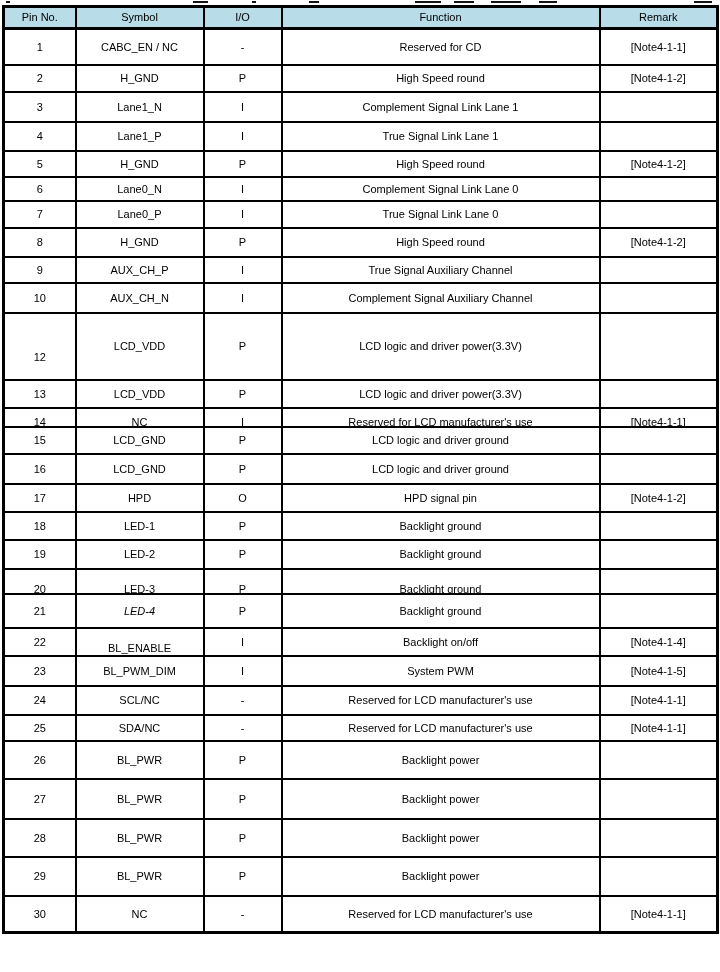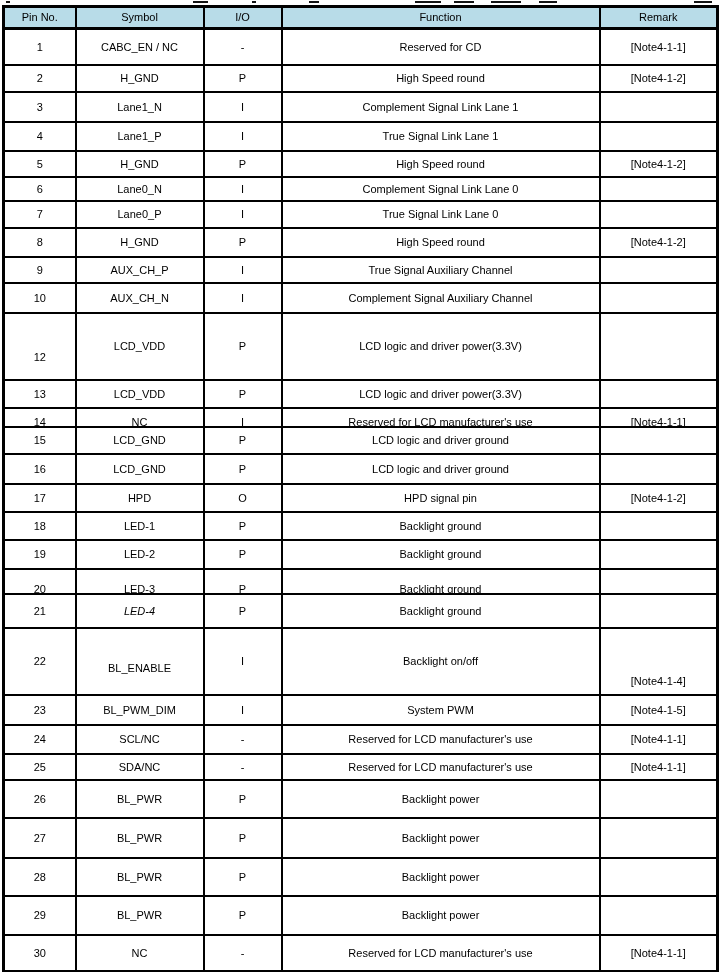"[Note4-1-4]" div.cw { margin-top: 39px -> none }
